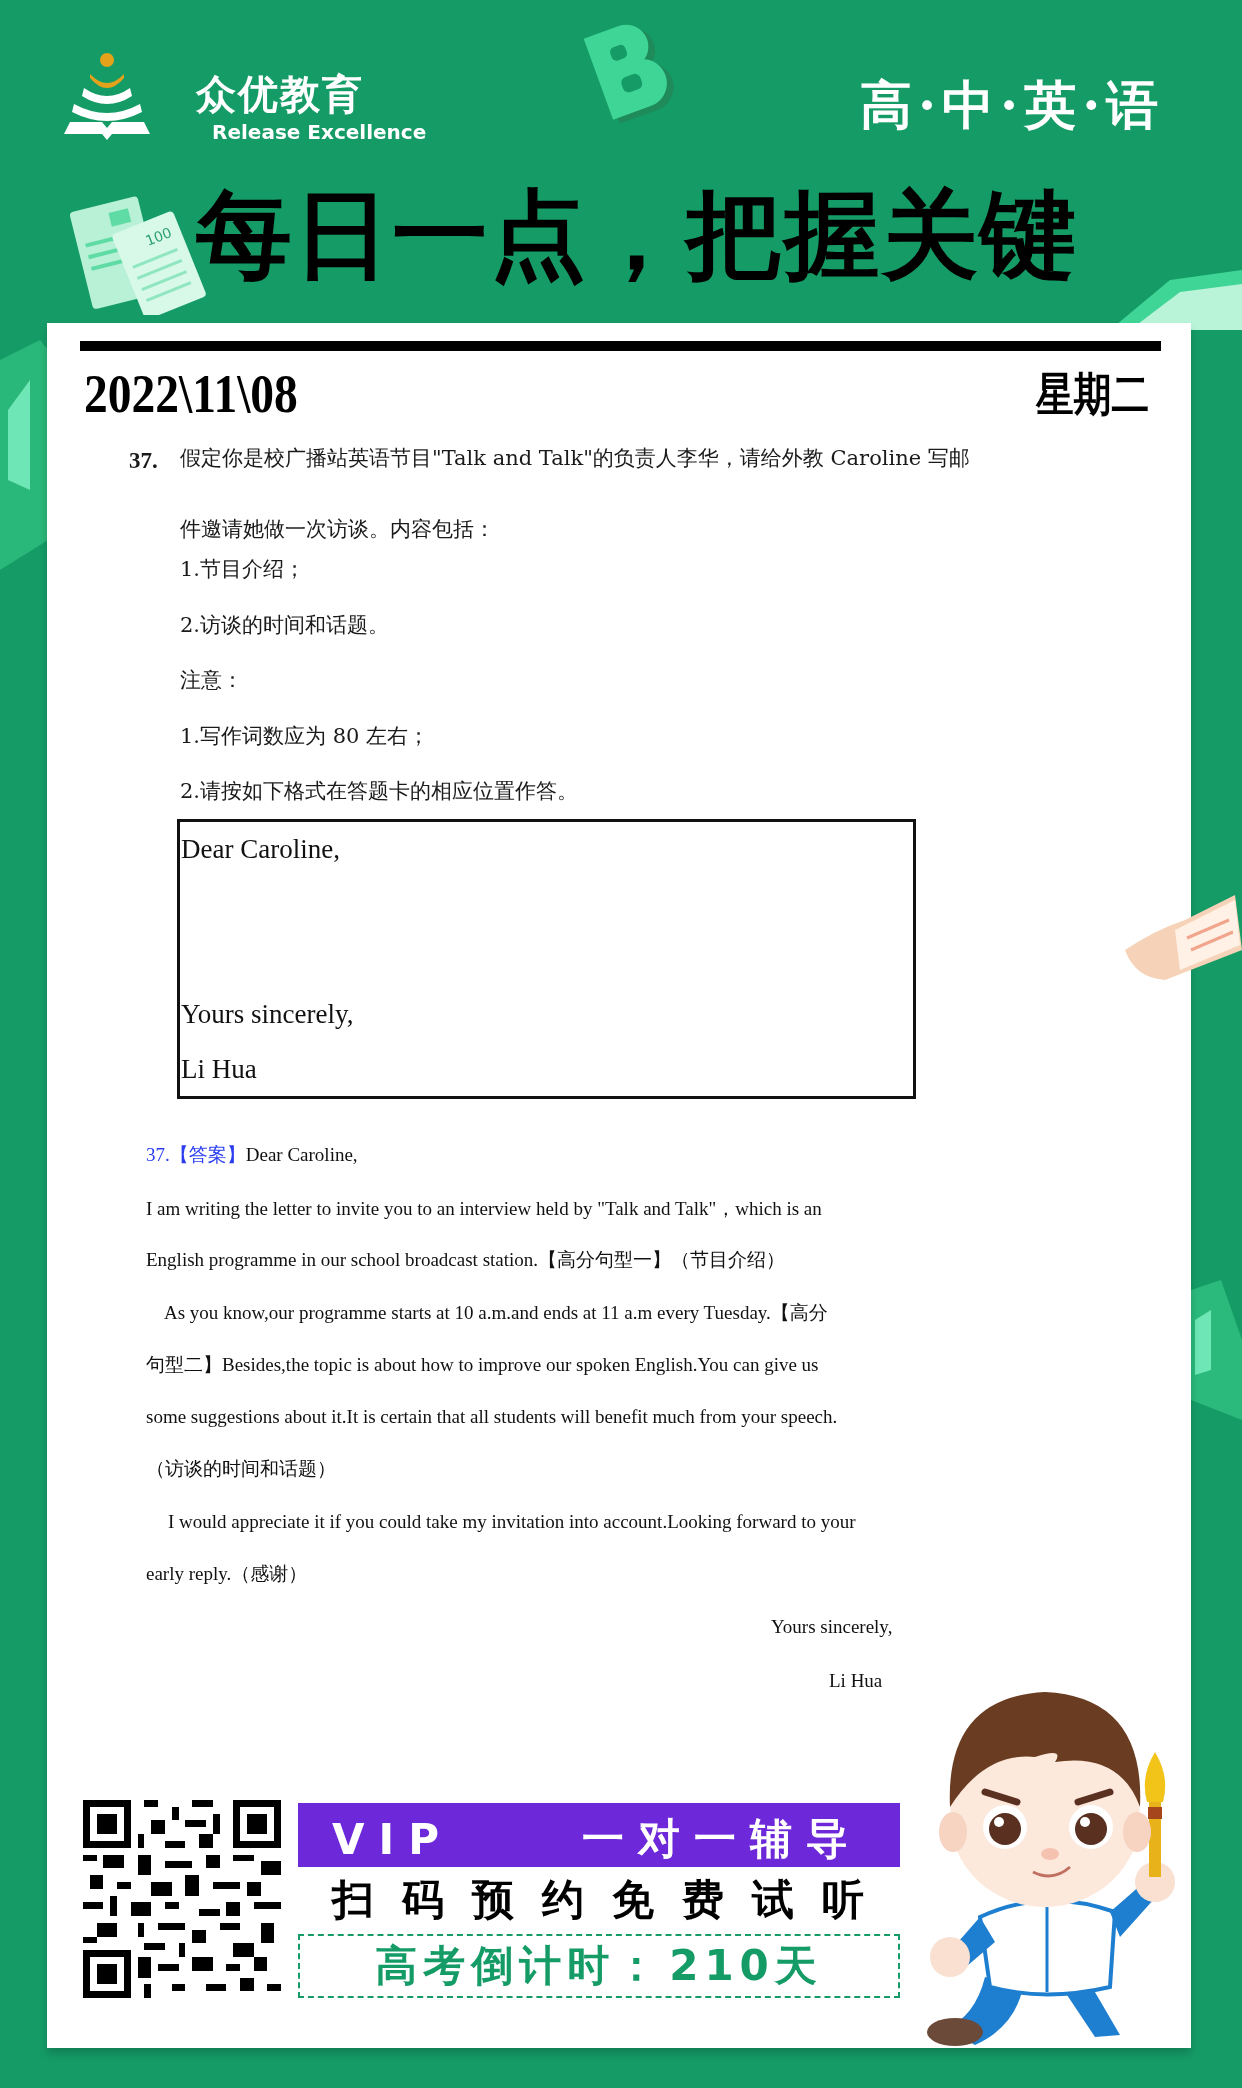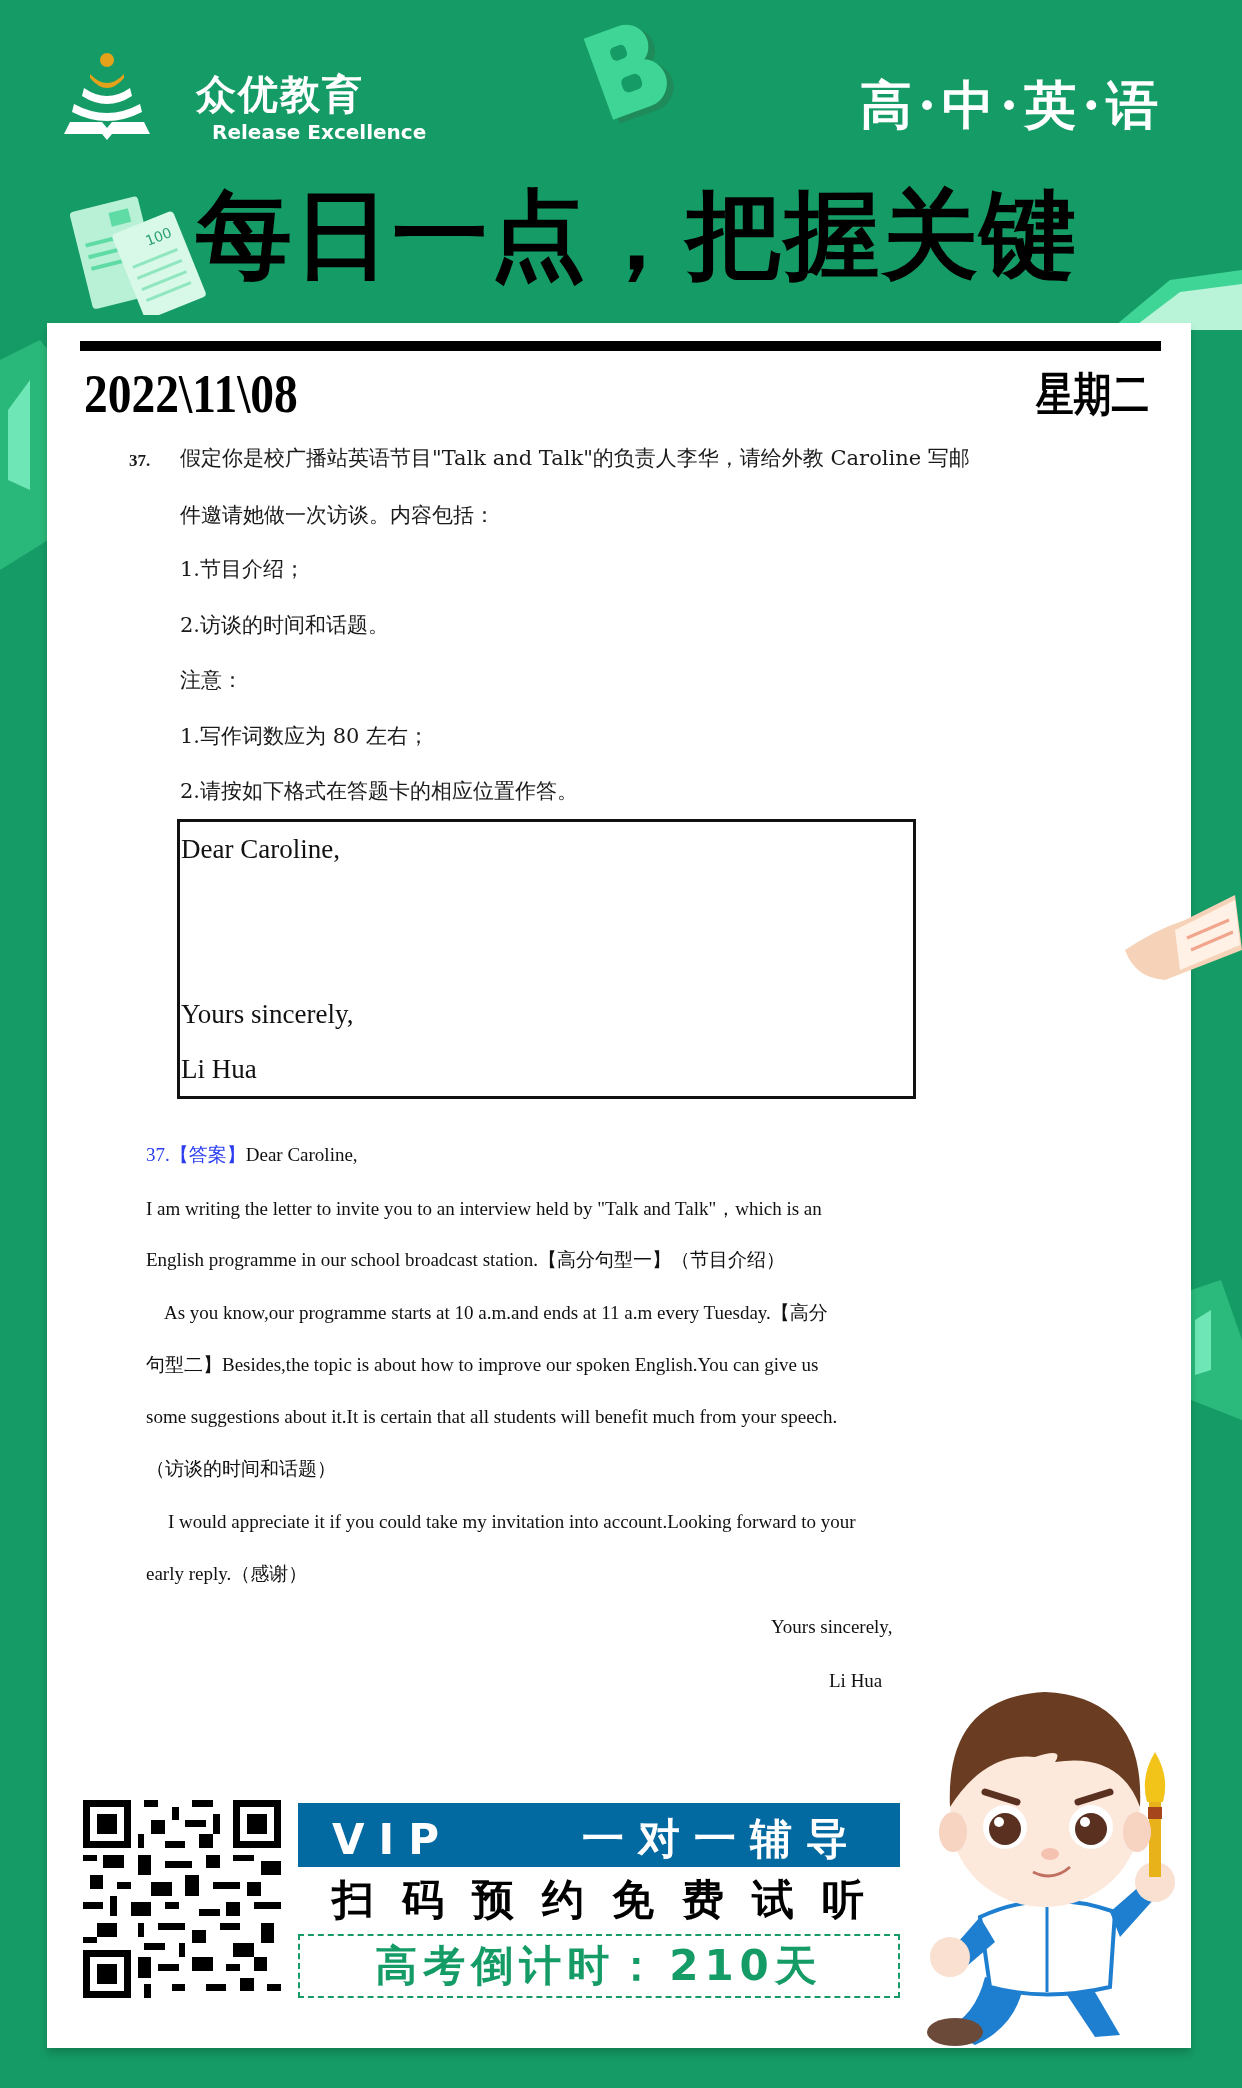"37." .qnum { font-size: 17px -> 23px }
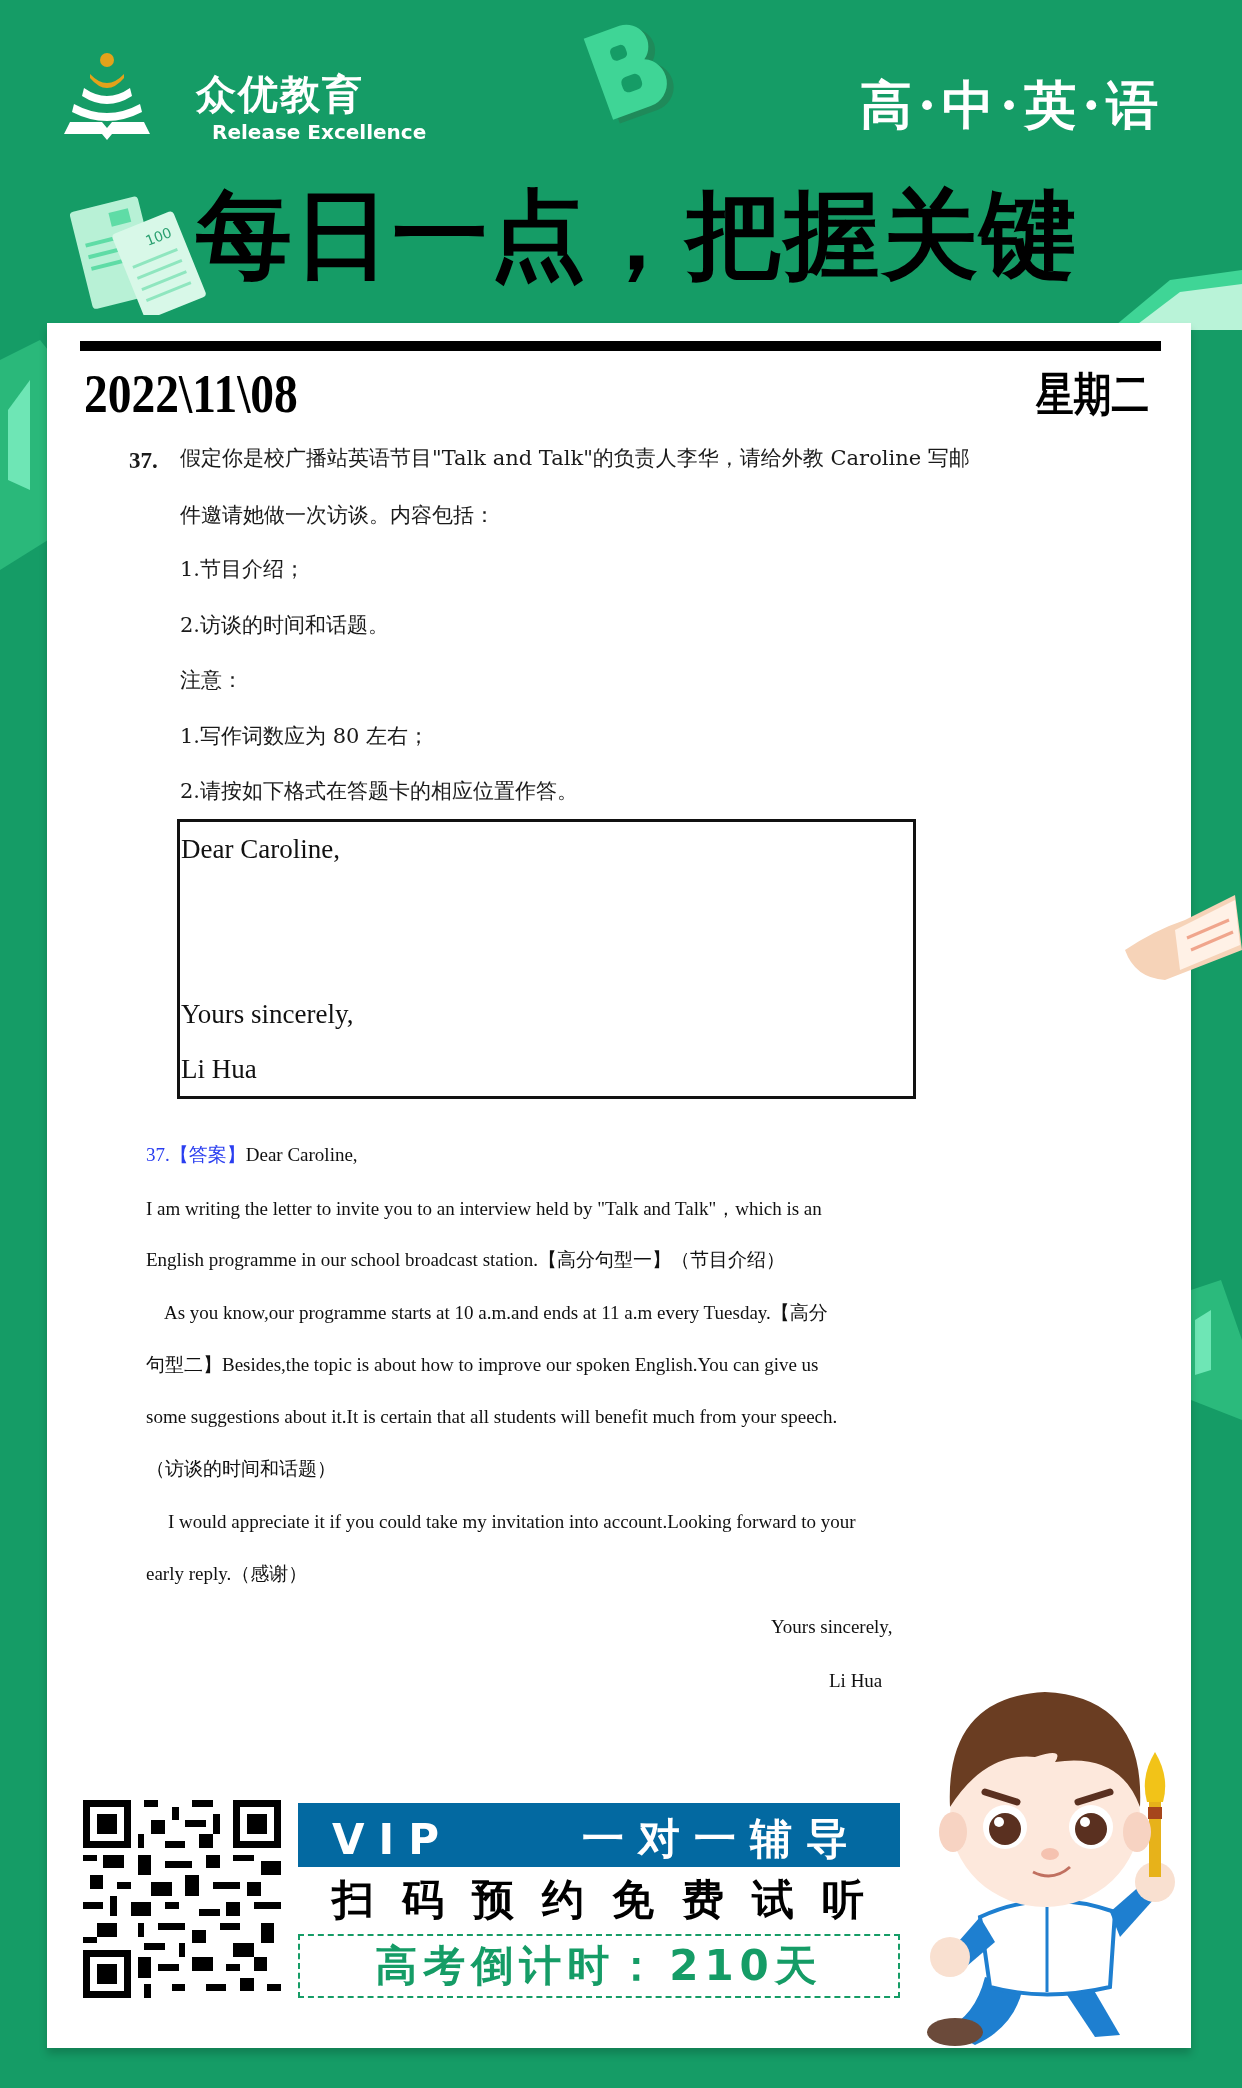"件邀请她做一次访谈。内容包括：" div.abs { top: 500px -> 514px }
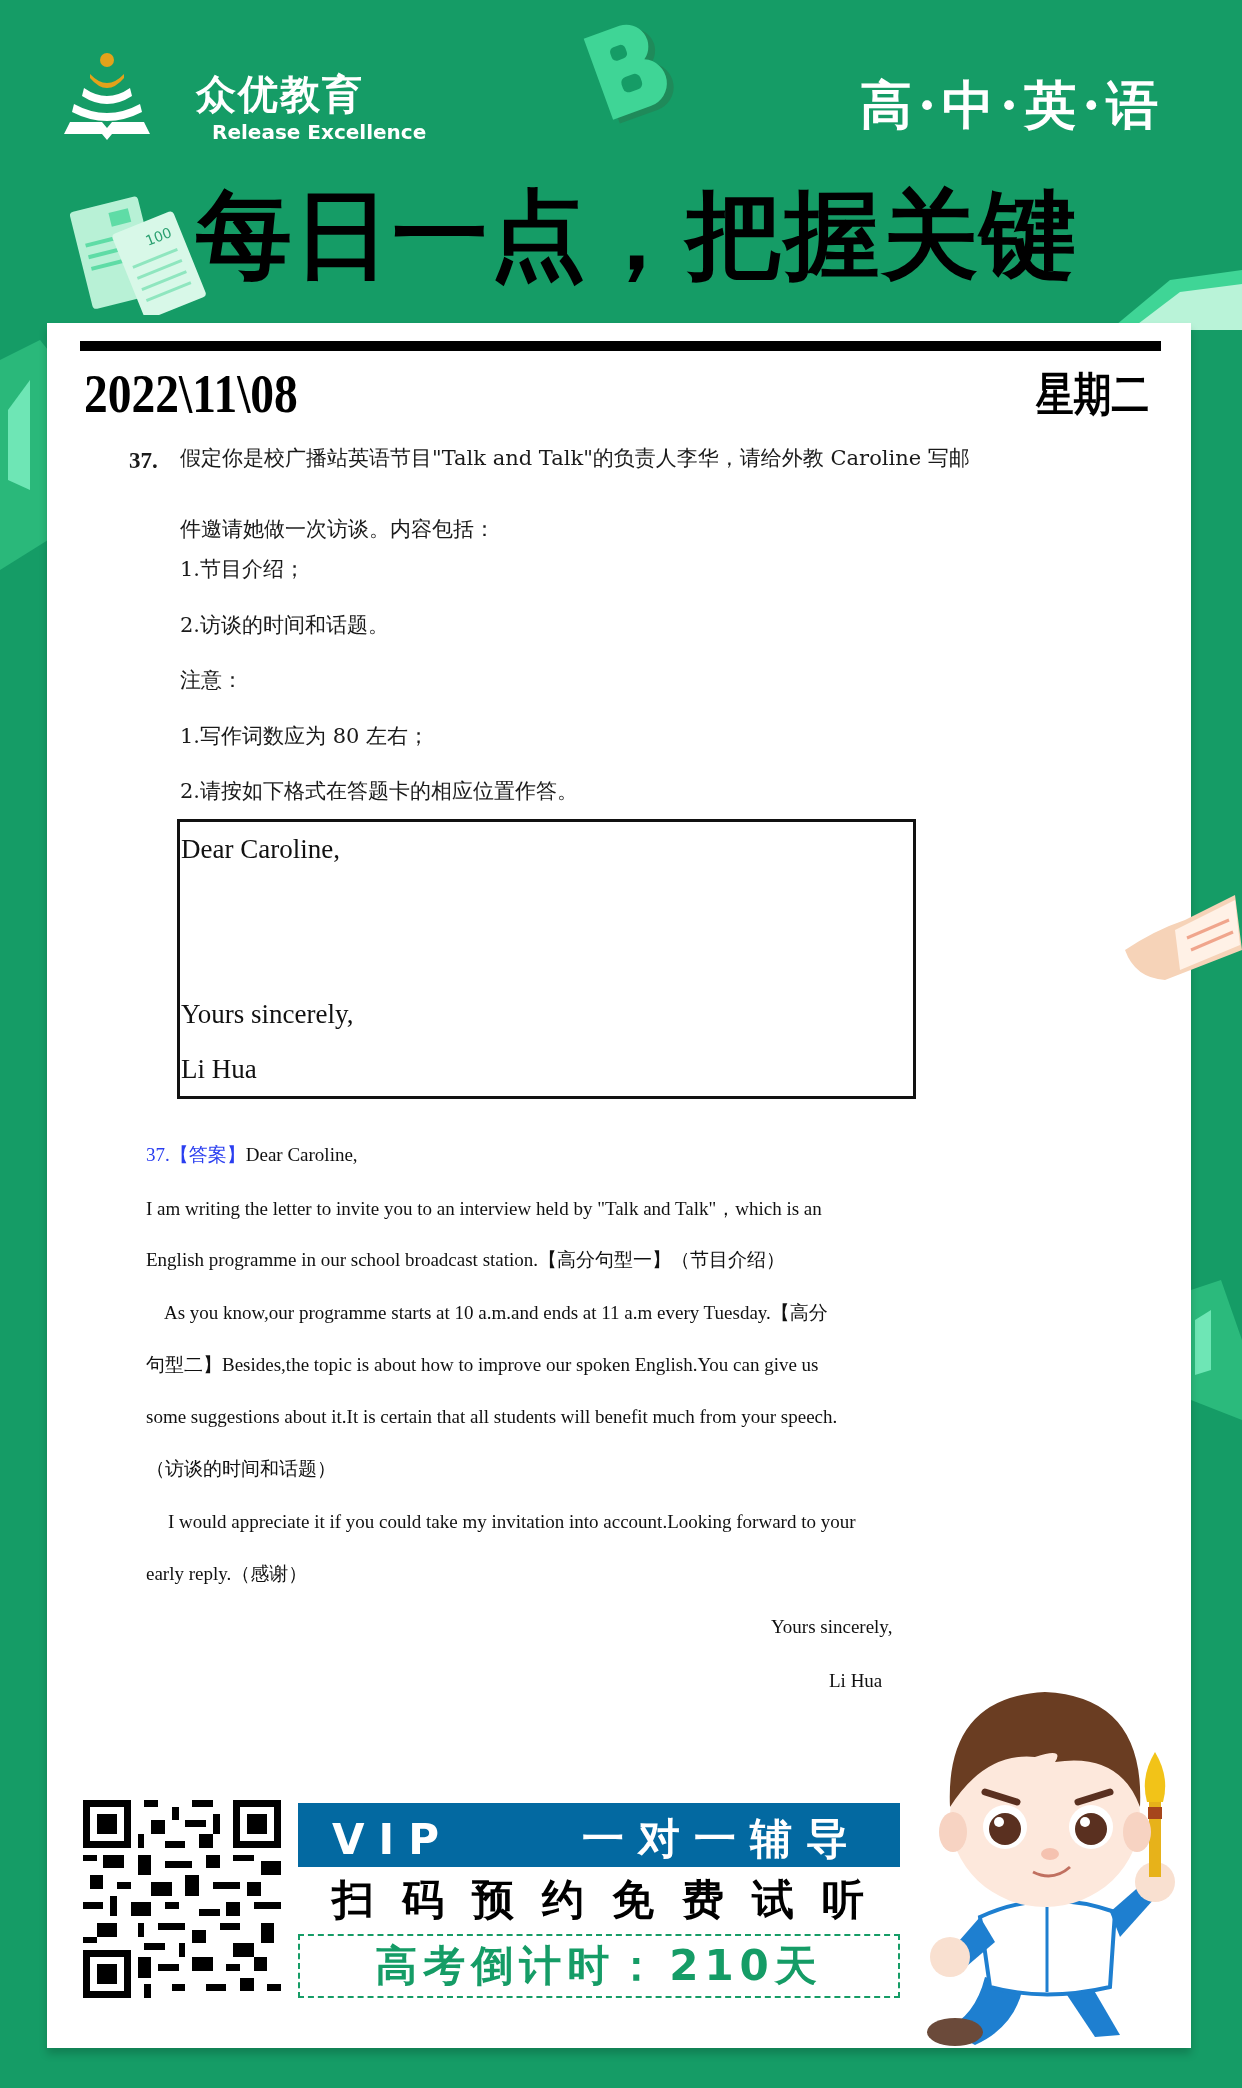"VIP" .vip-banner { background: #0369a1 -> #6d28d9 }
